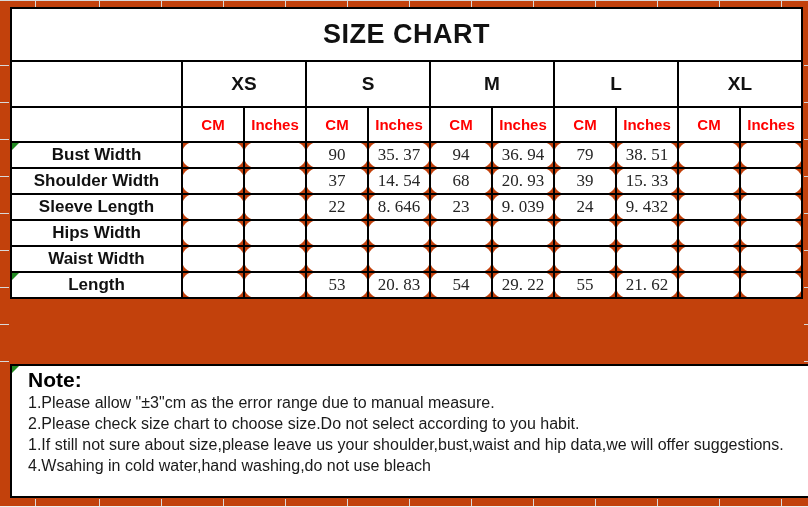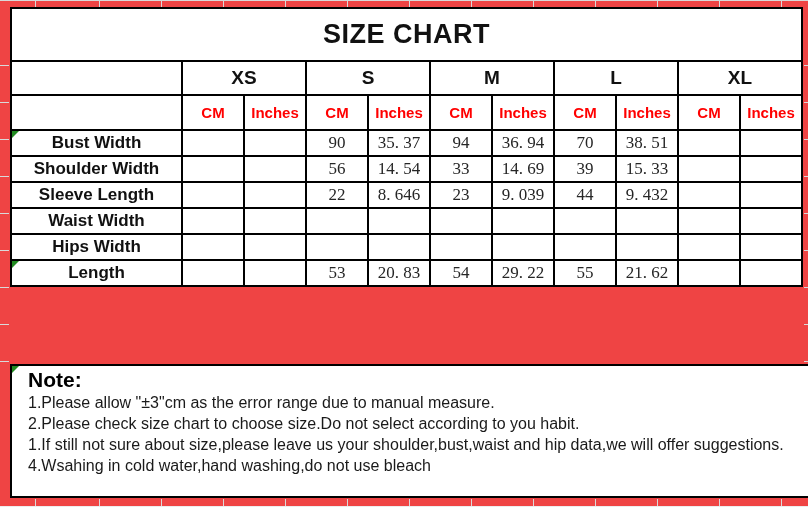"SIZE CHART" .page { background: #ef4444 -> #c2410c }
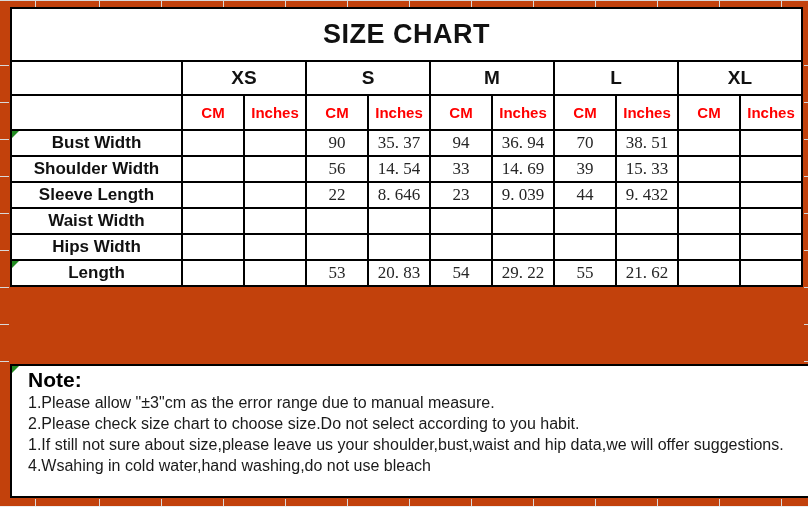"XS" tr.r-size { height: 34px -> 46px }
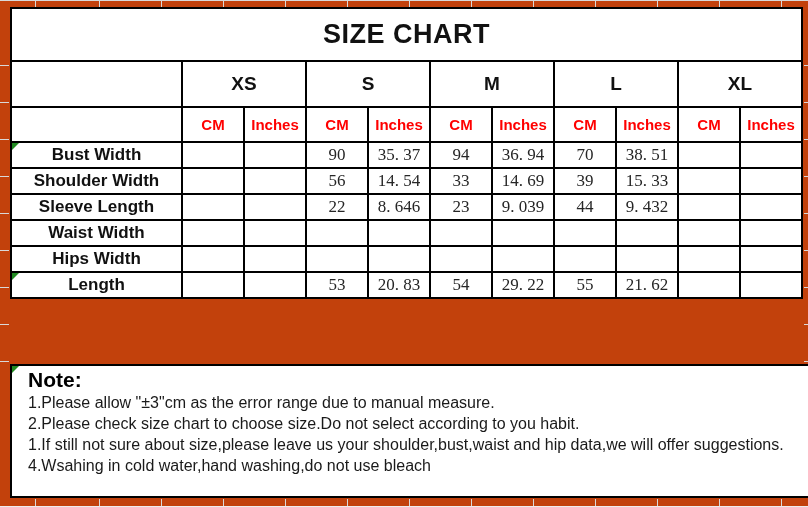"90" .num { border-radius: none -> 12px }
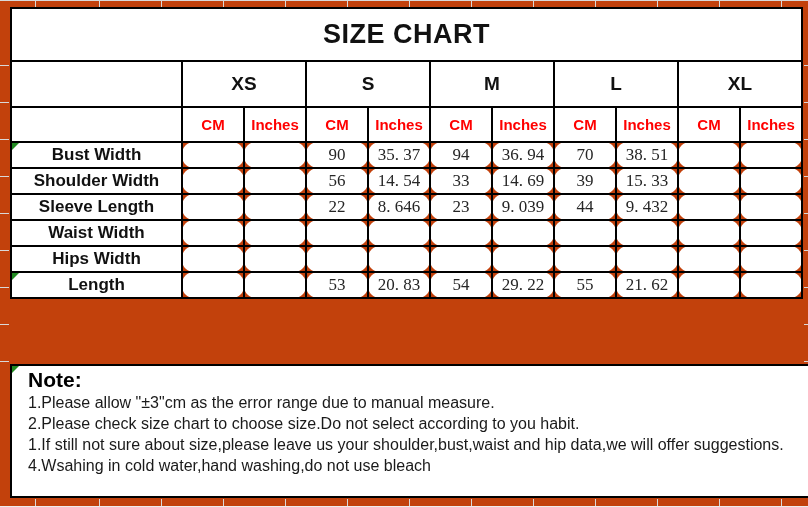"70" td.num { text: 70 -> 79 }
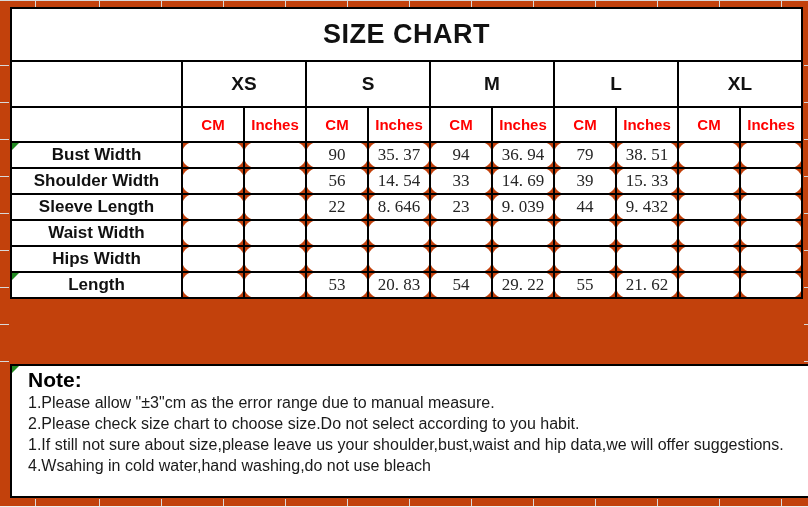"56" td.num { text: 56 -> 37 }
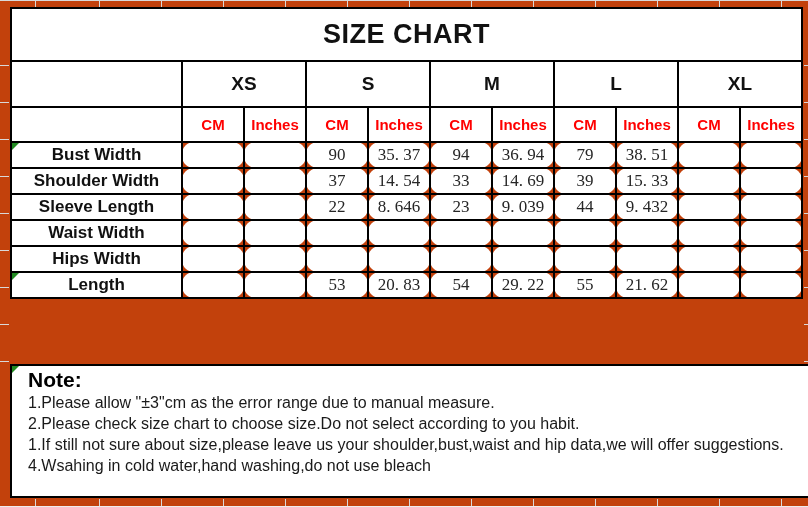"33" td.num { text: 33 -> 68 }
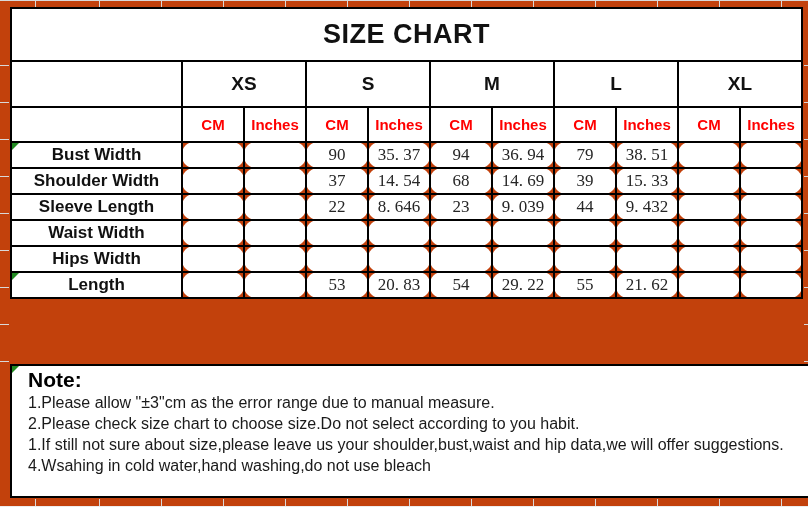"14. 69" td.num { text: 14. 69 -> 20. 93 }
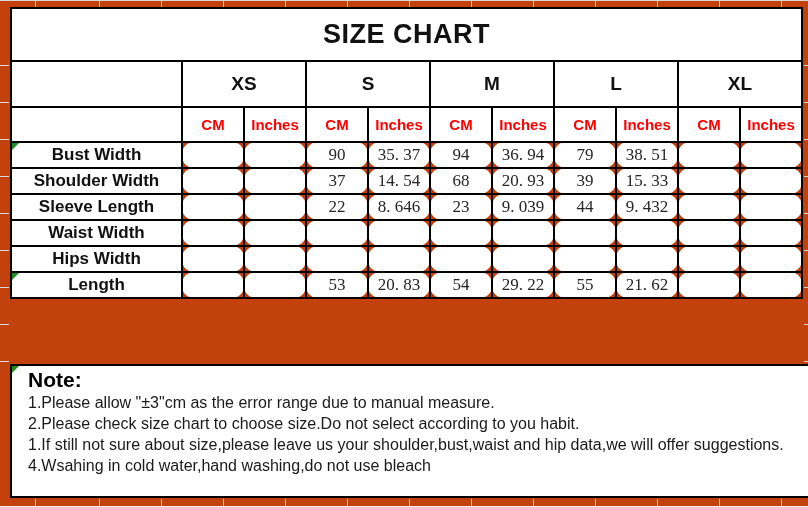"44" td.num { text: 44 -> 24 }
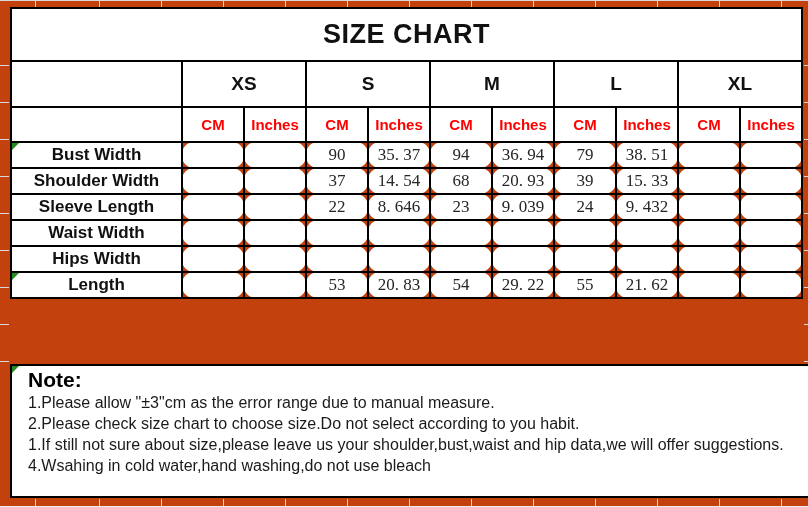"Waist Width" tr.r-data { order: before "Hips Width" -> after "Hips Width" }
